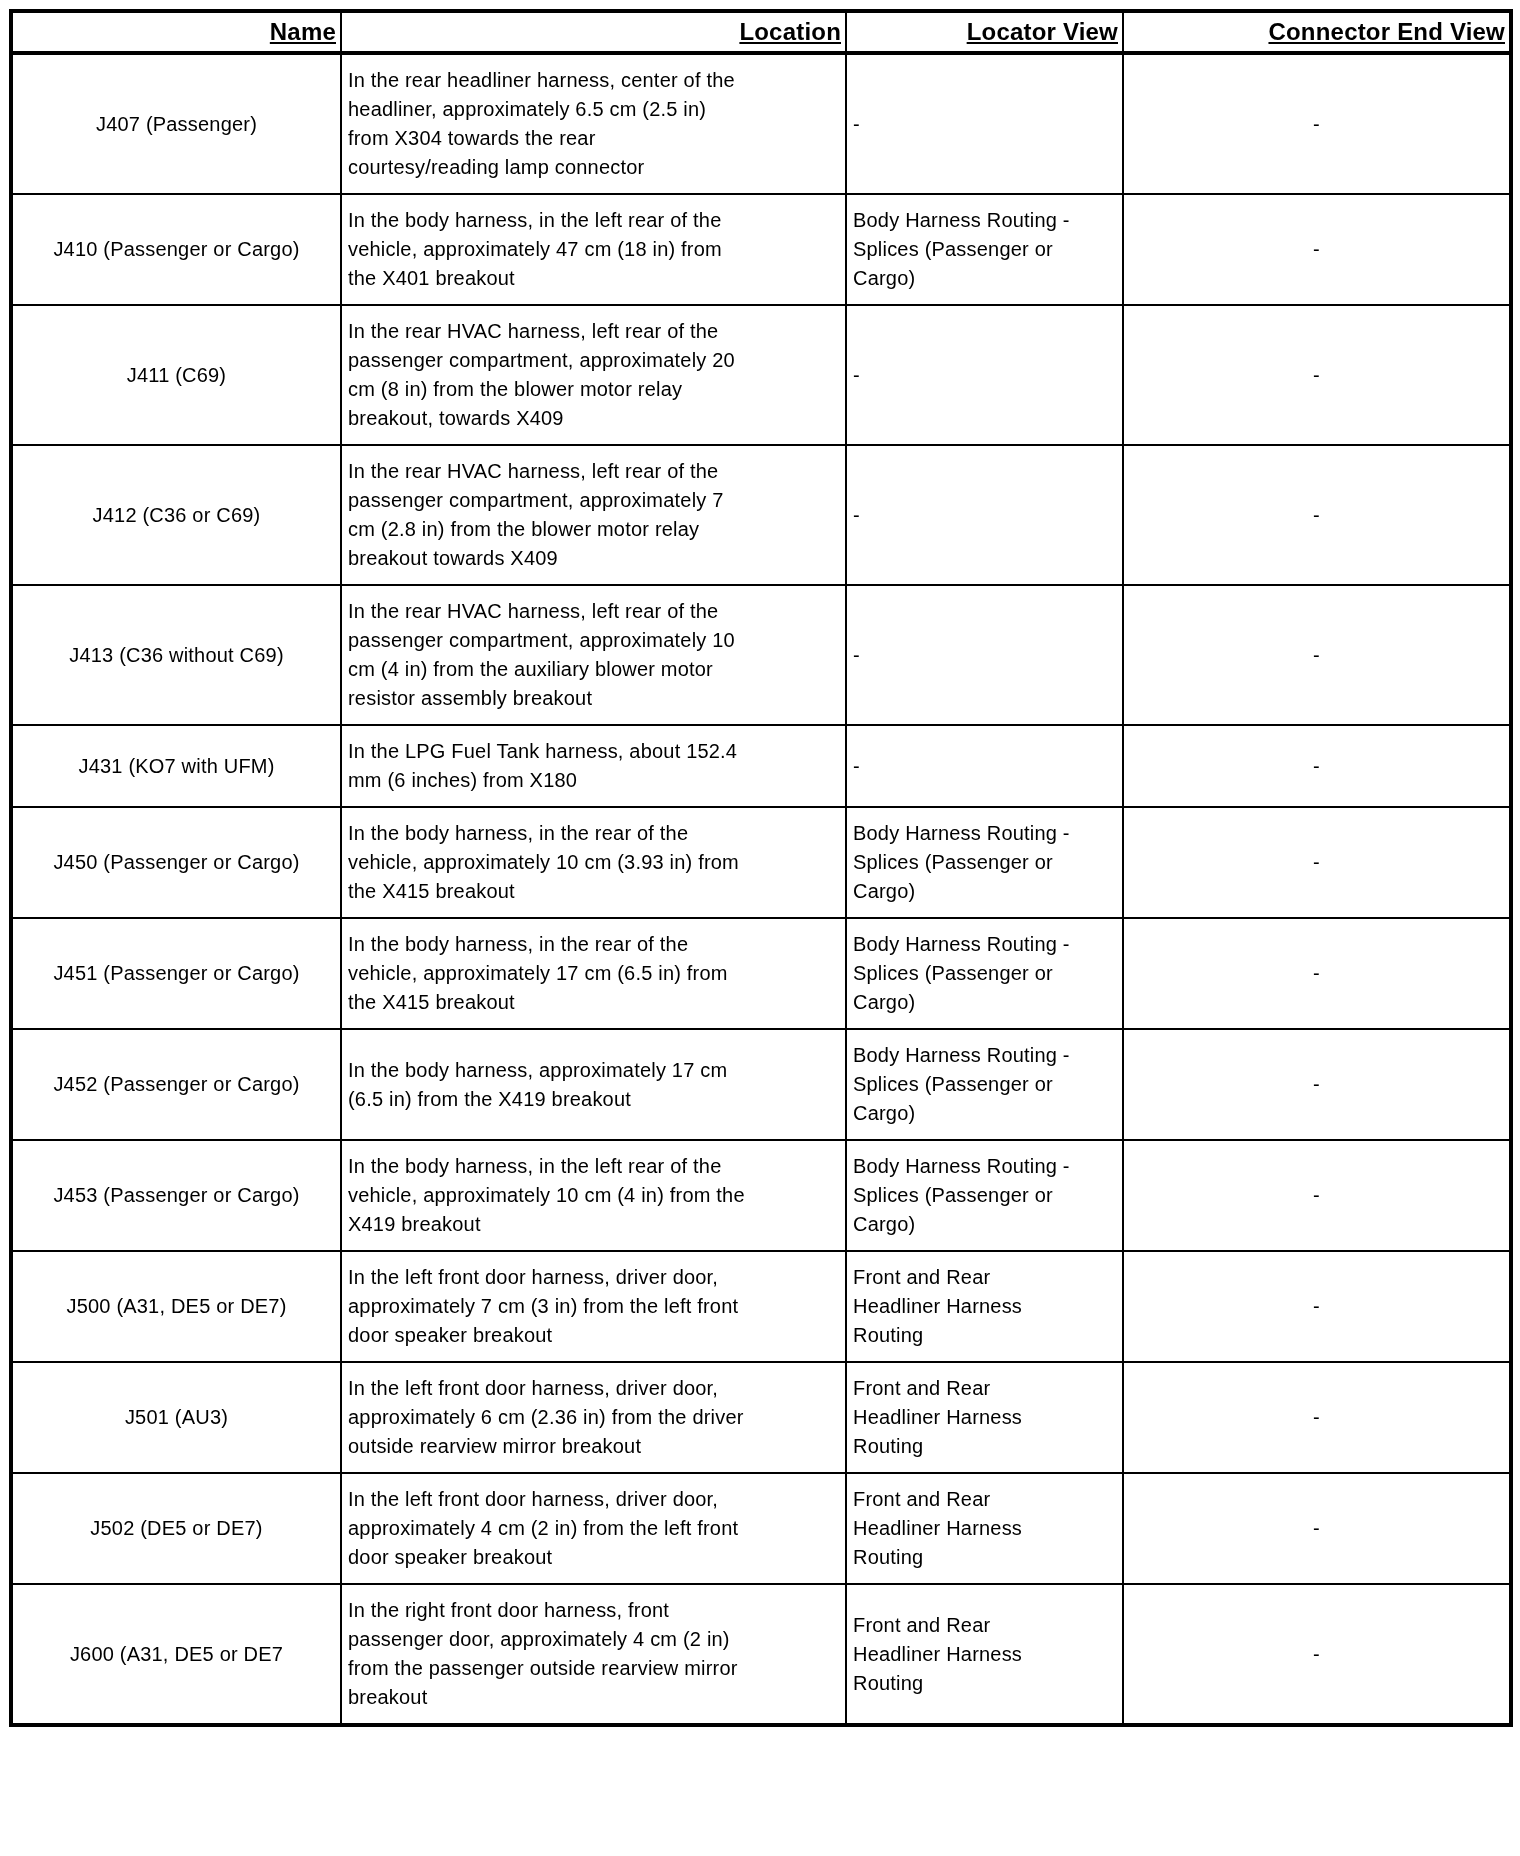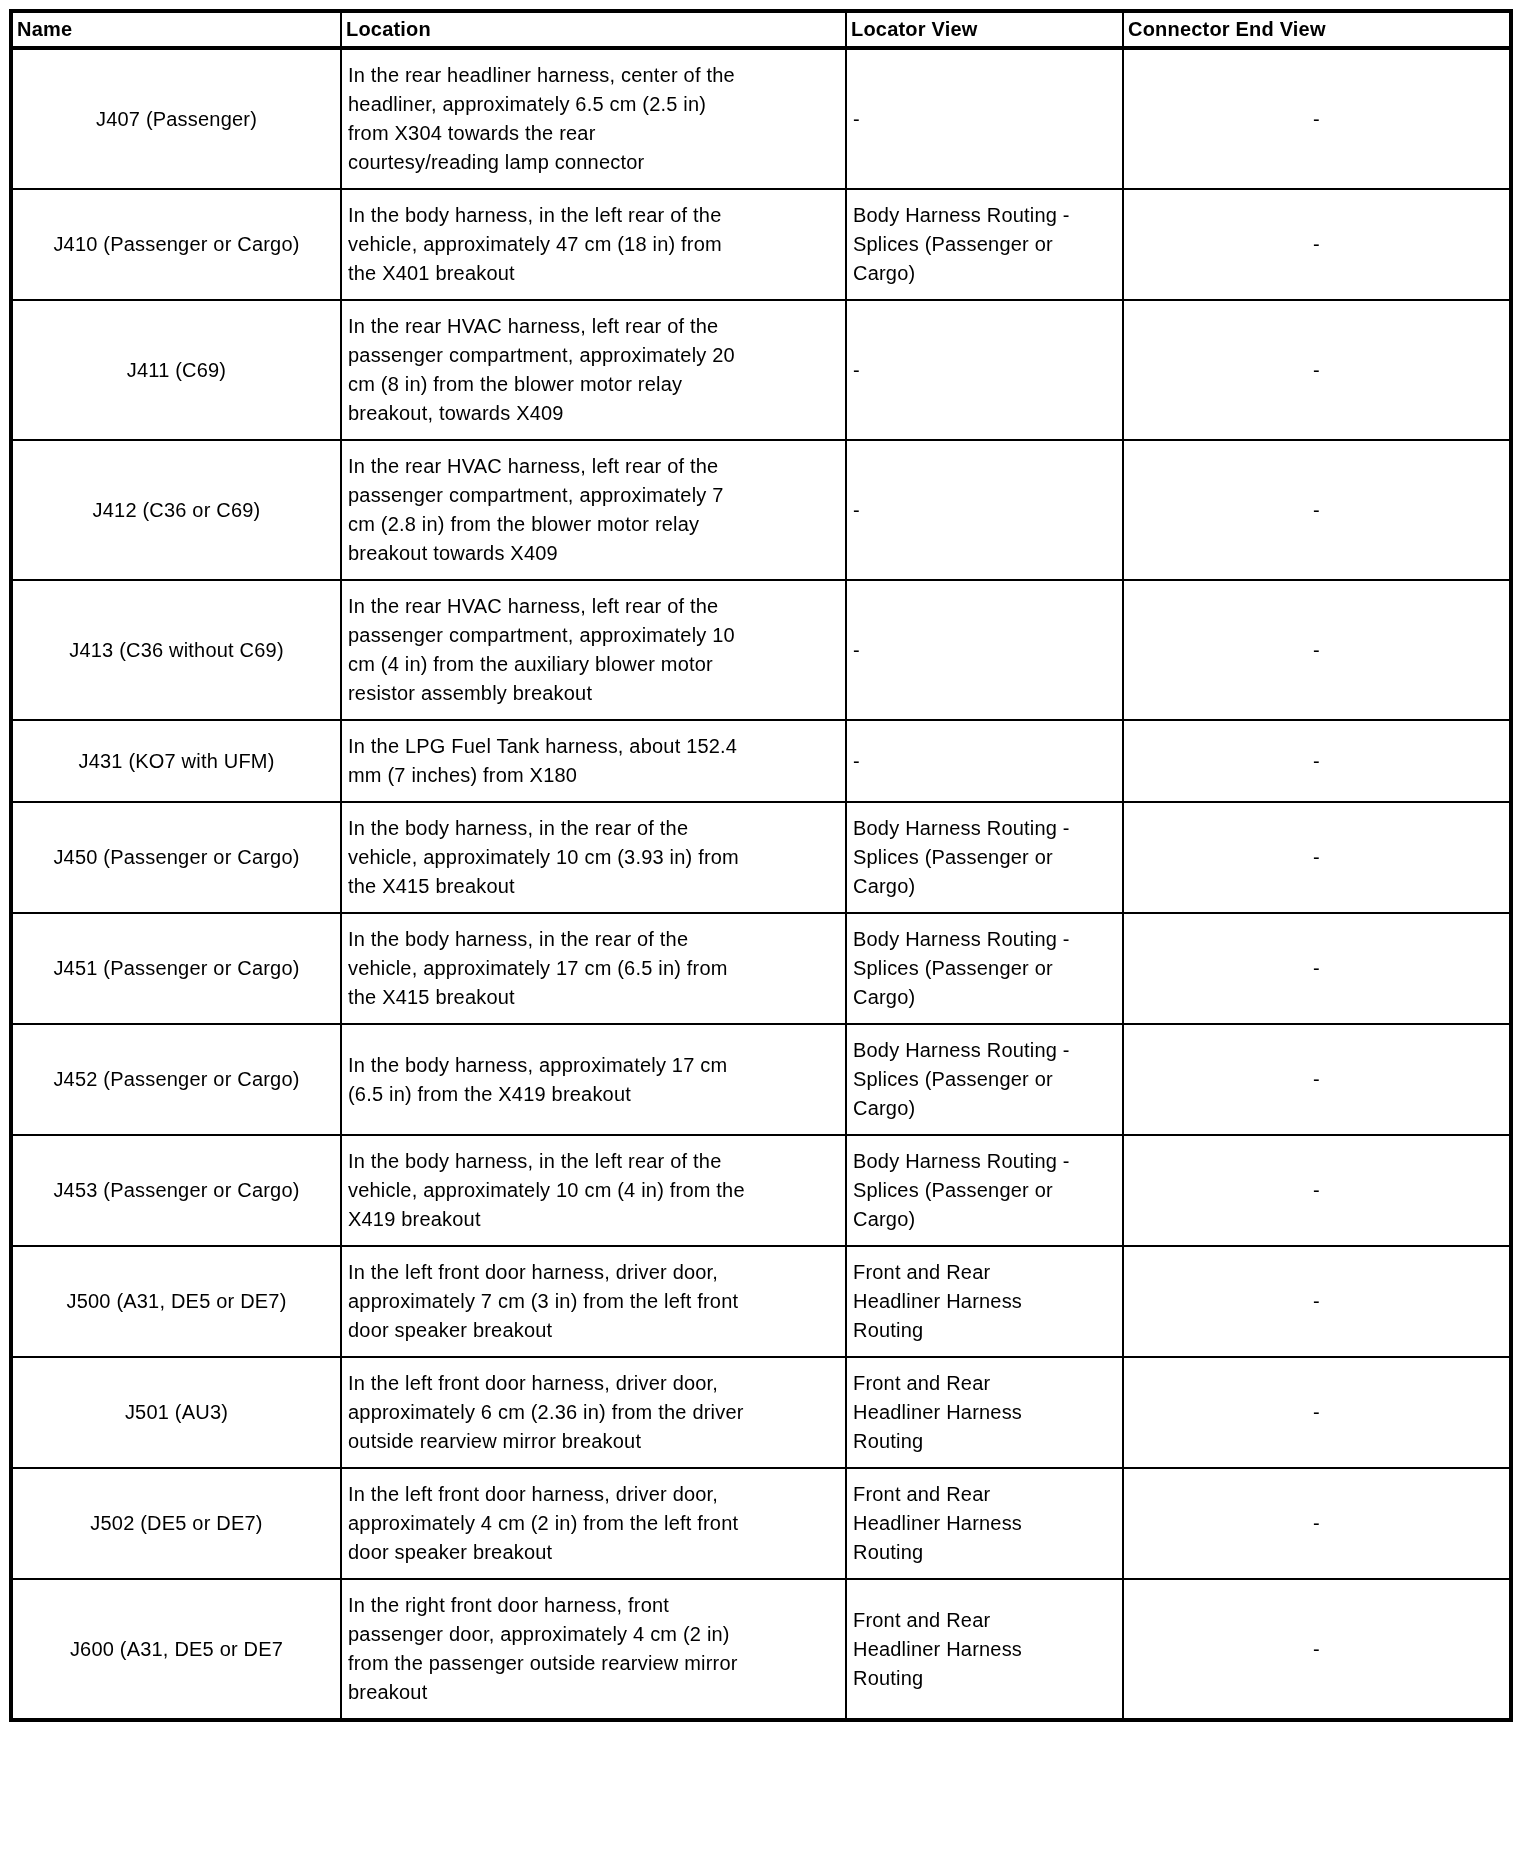"Name" th { font-size: 20px -> 24px; text-align: left -> right; text-decoration: none -> underline }
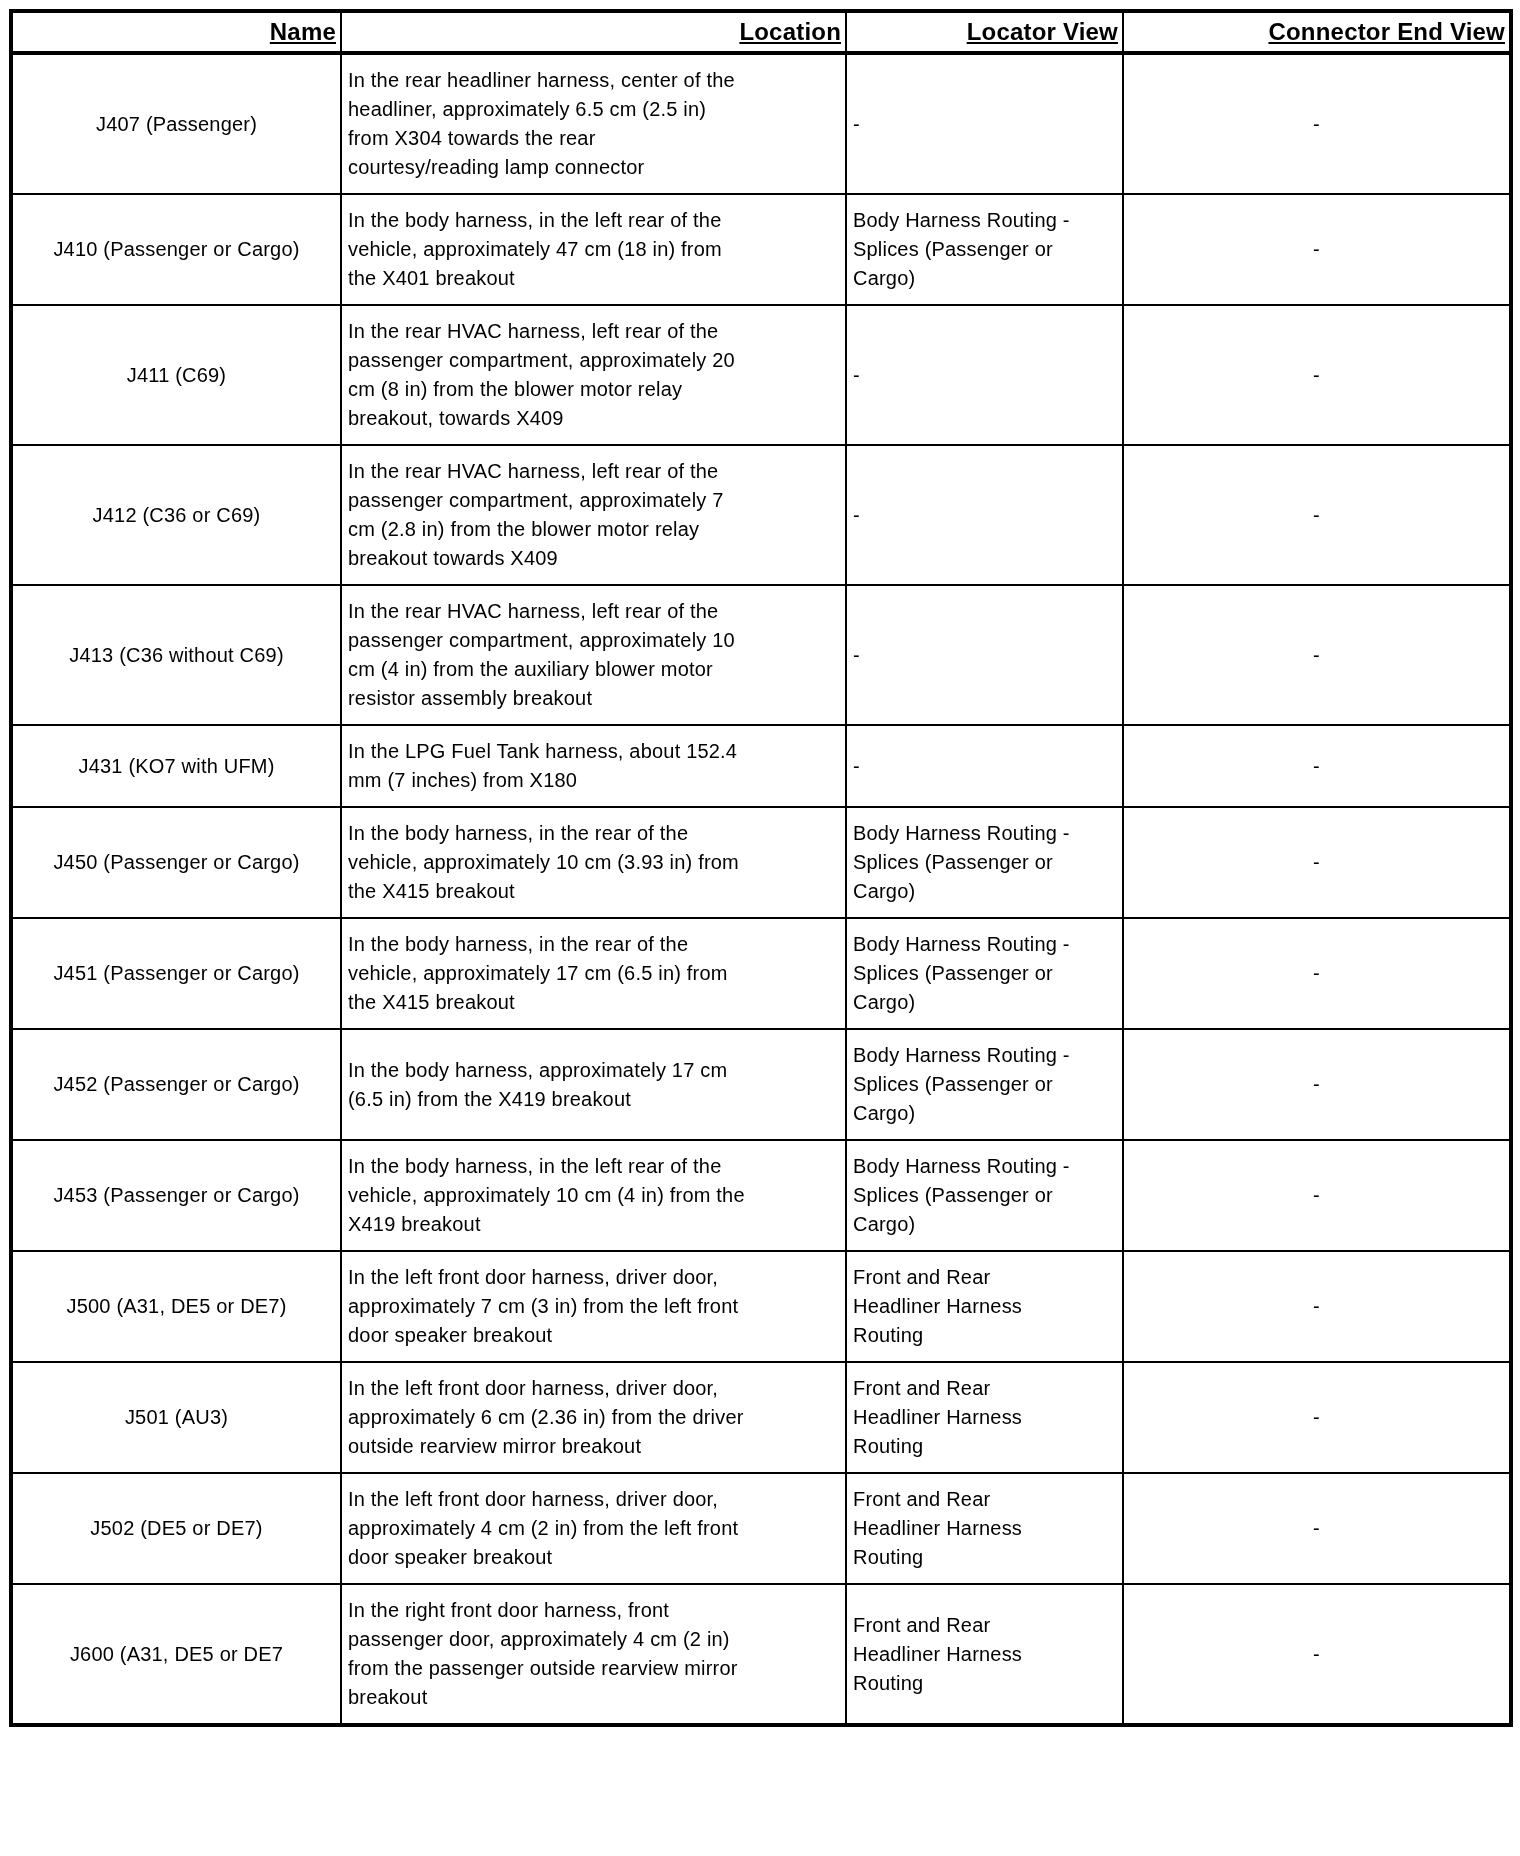"In the LPG Fuel Tank" td.cell-location { text: 7 -> 6 }
